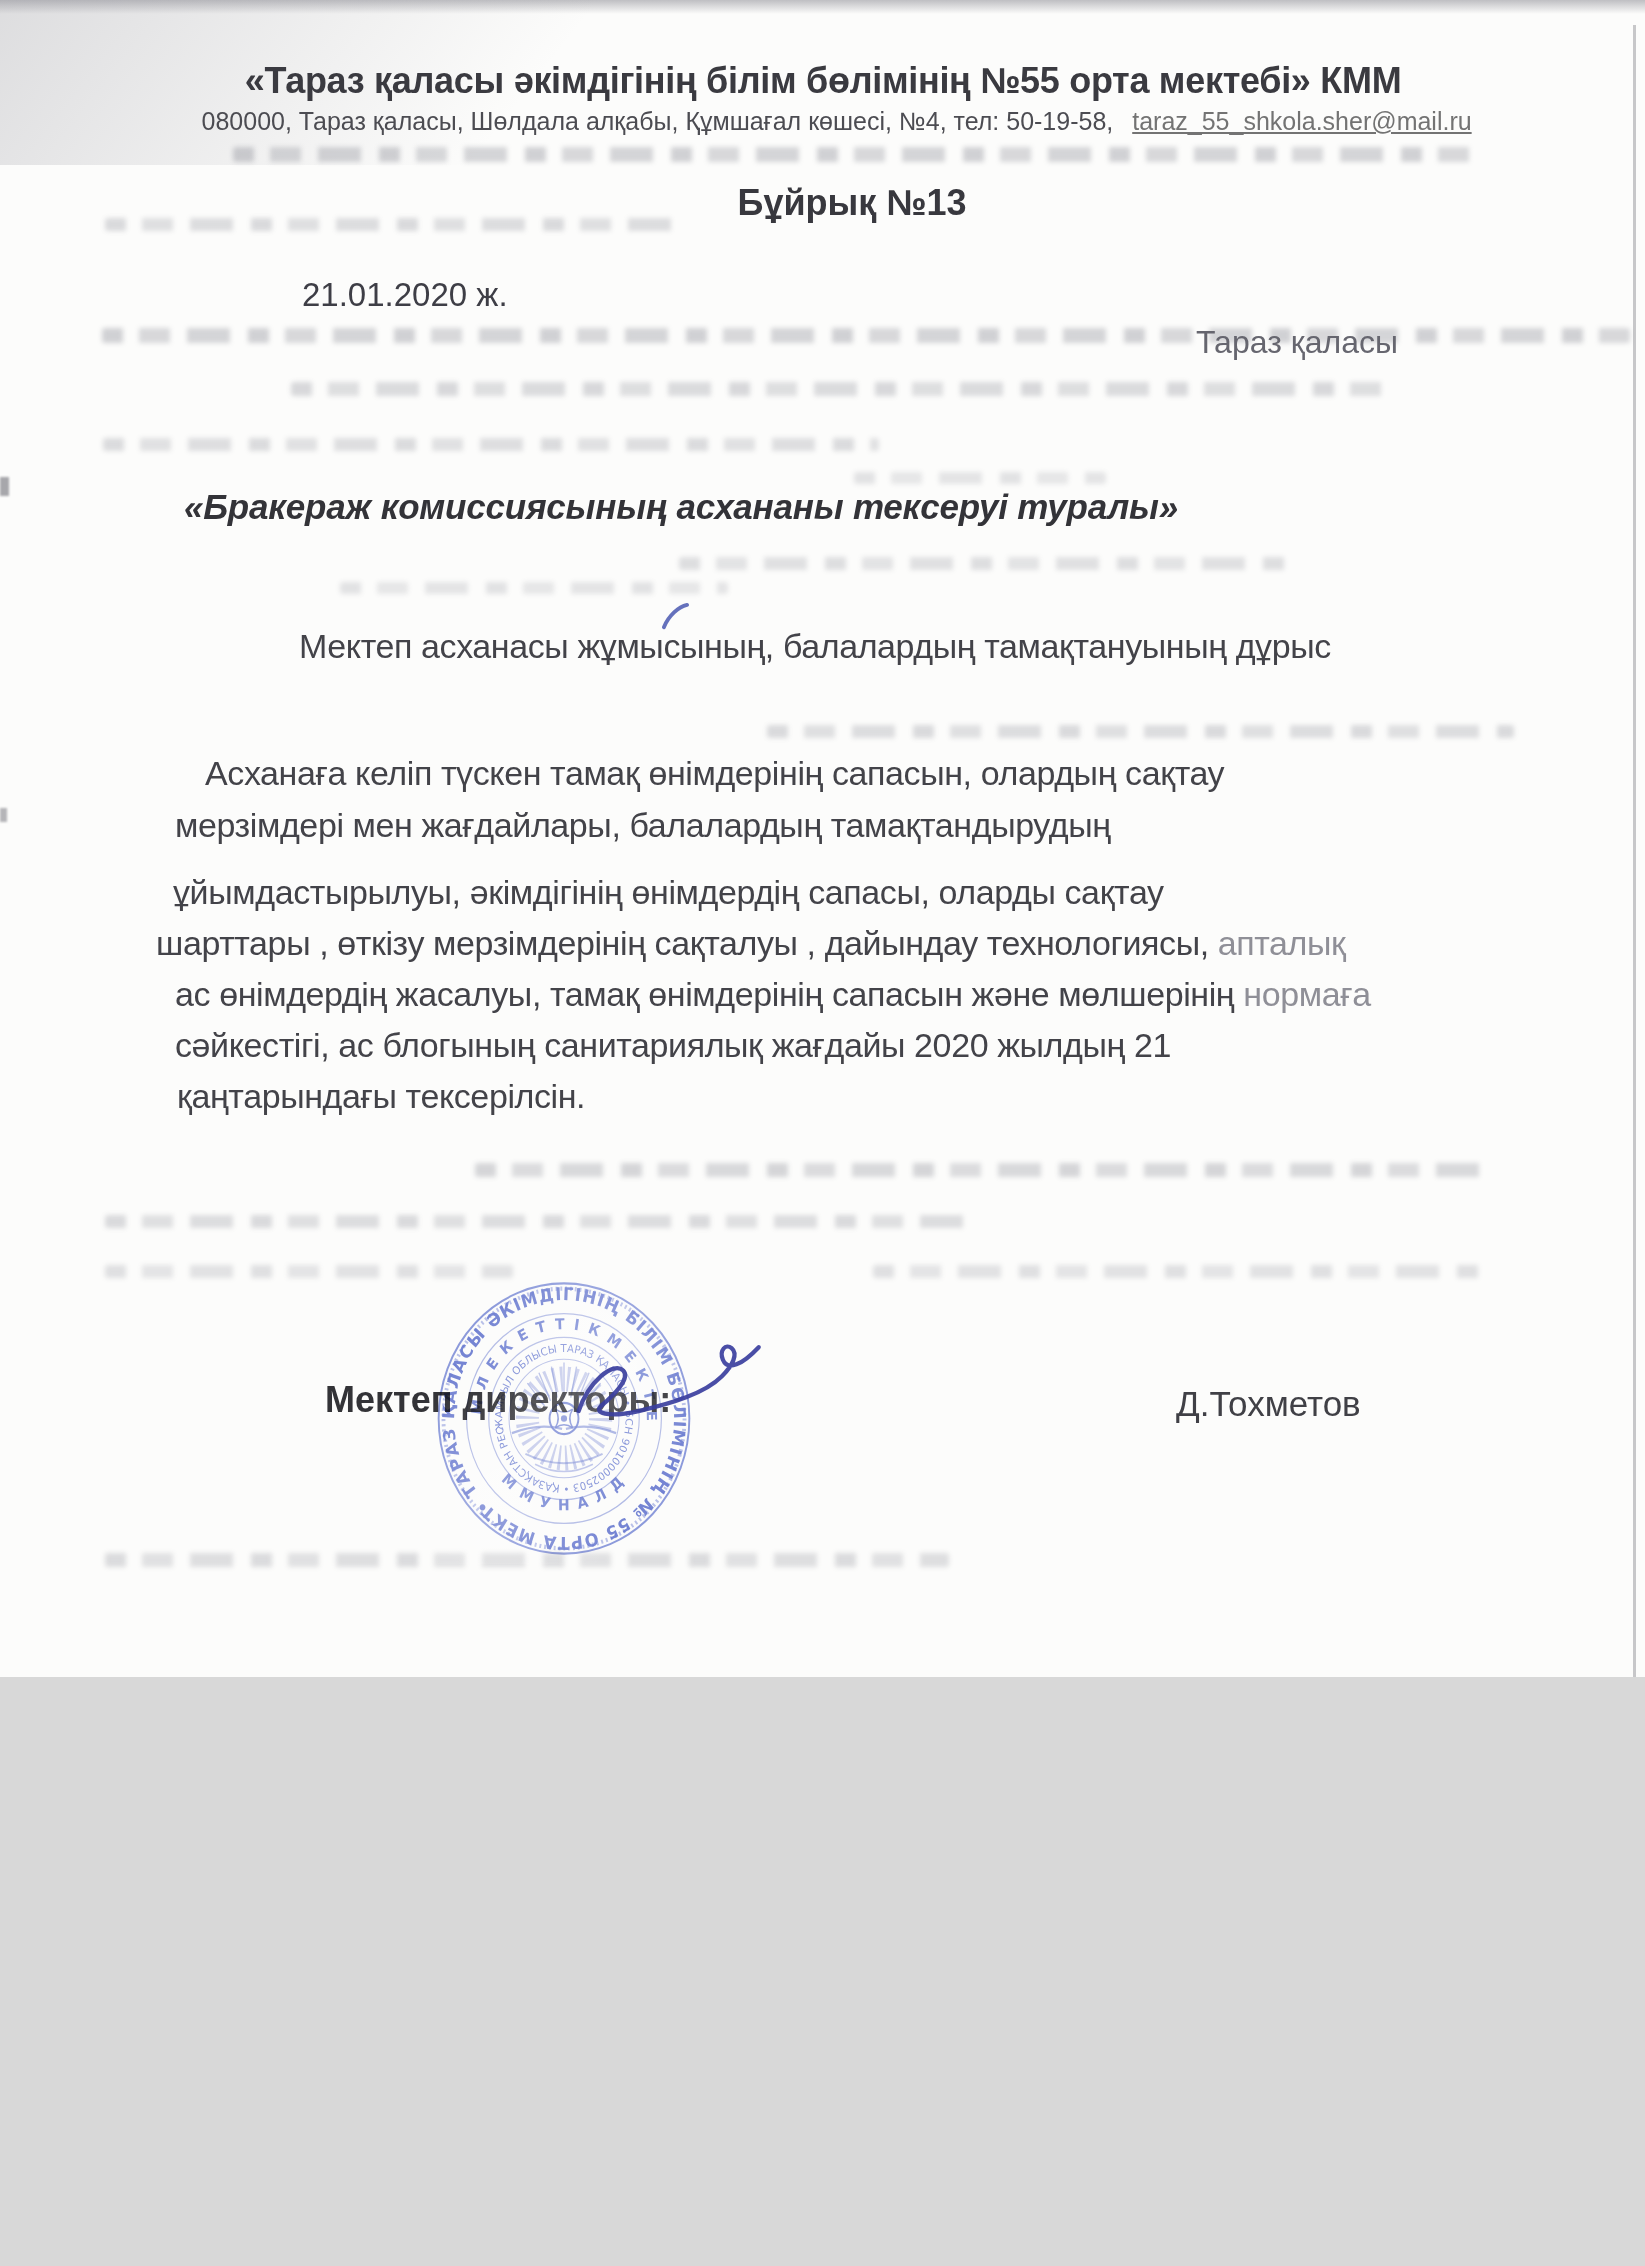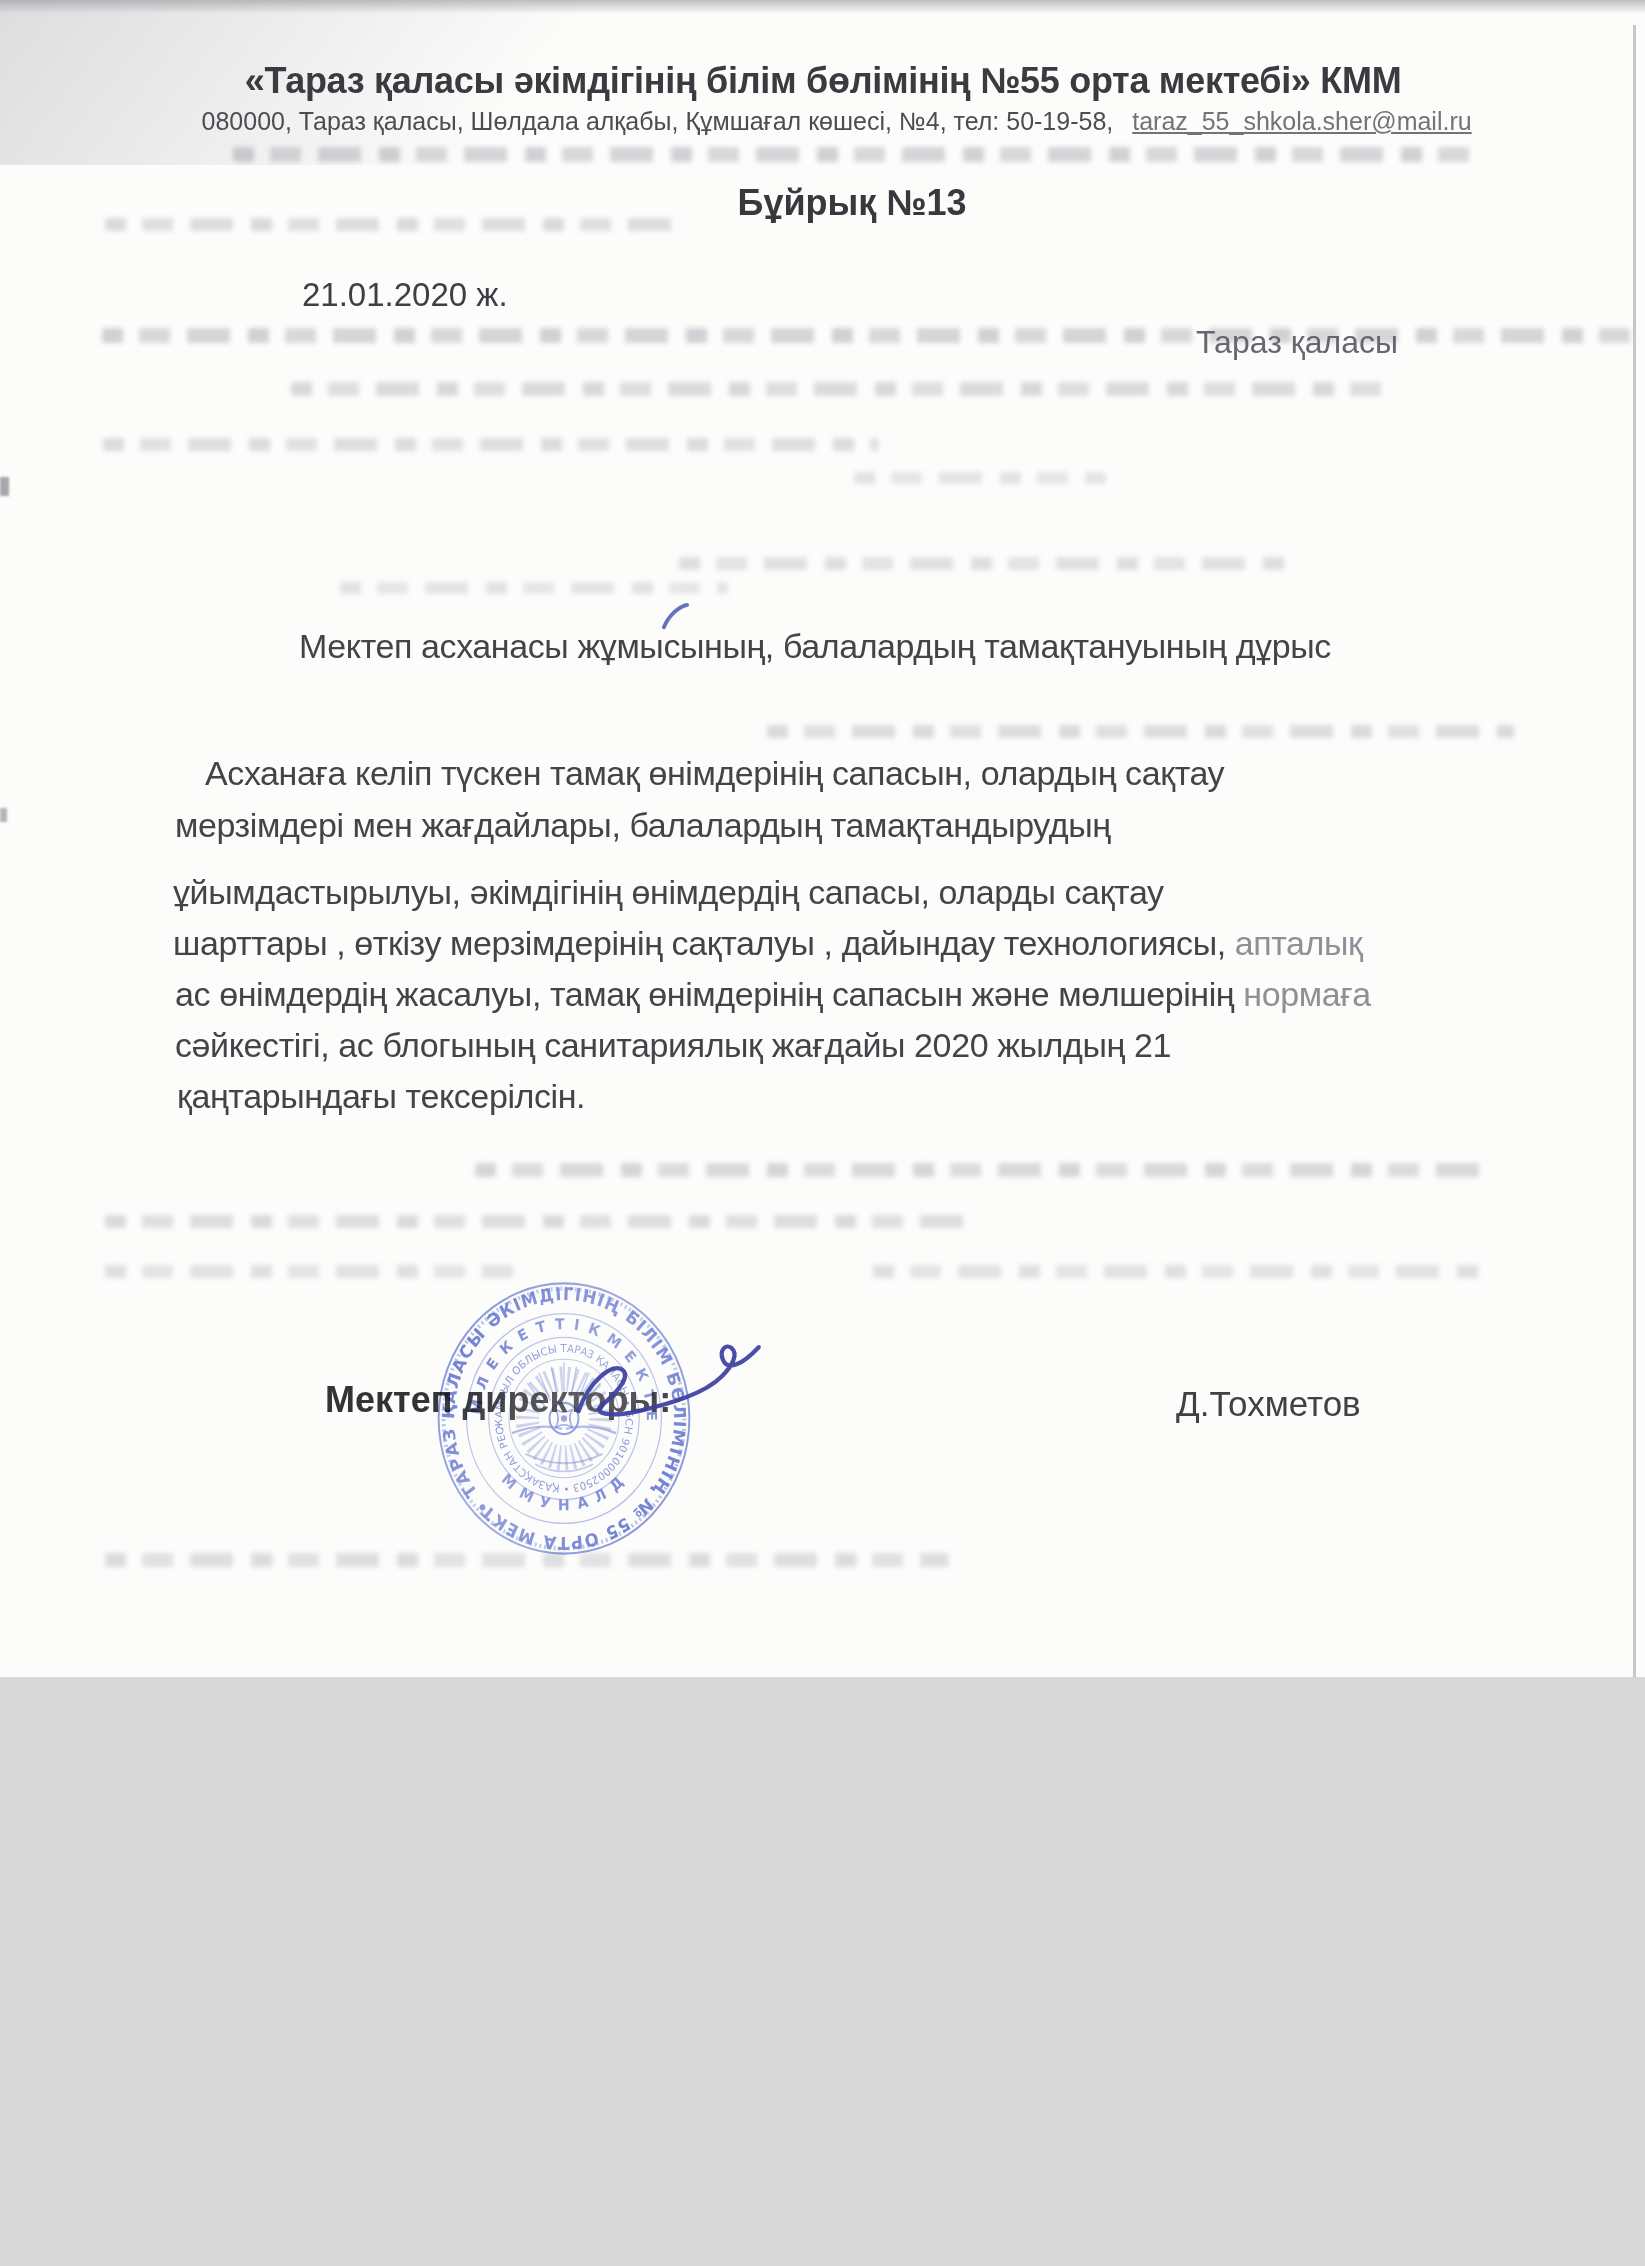"«Бракераж комиссиясының асхананы" div.abs { html: none -> <div>«Бракераж комиссиясының асхананы тексеруі туралы»</div> }
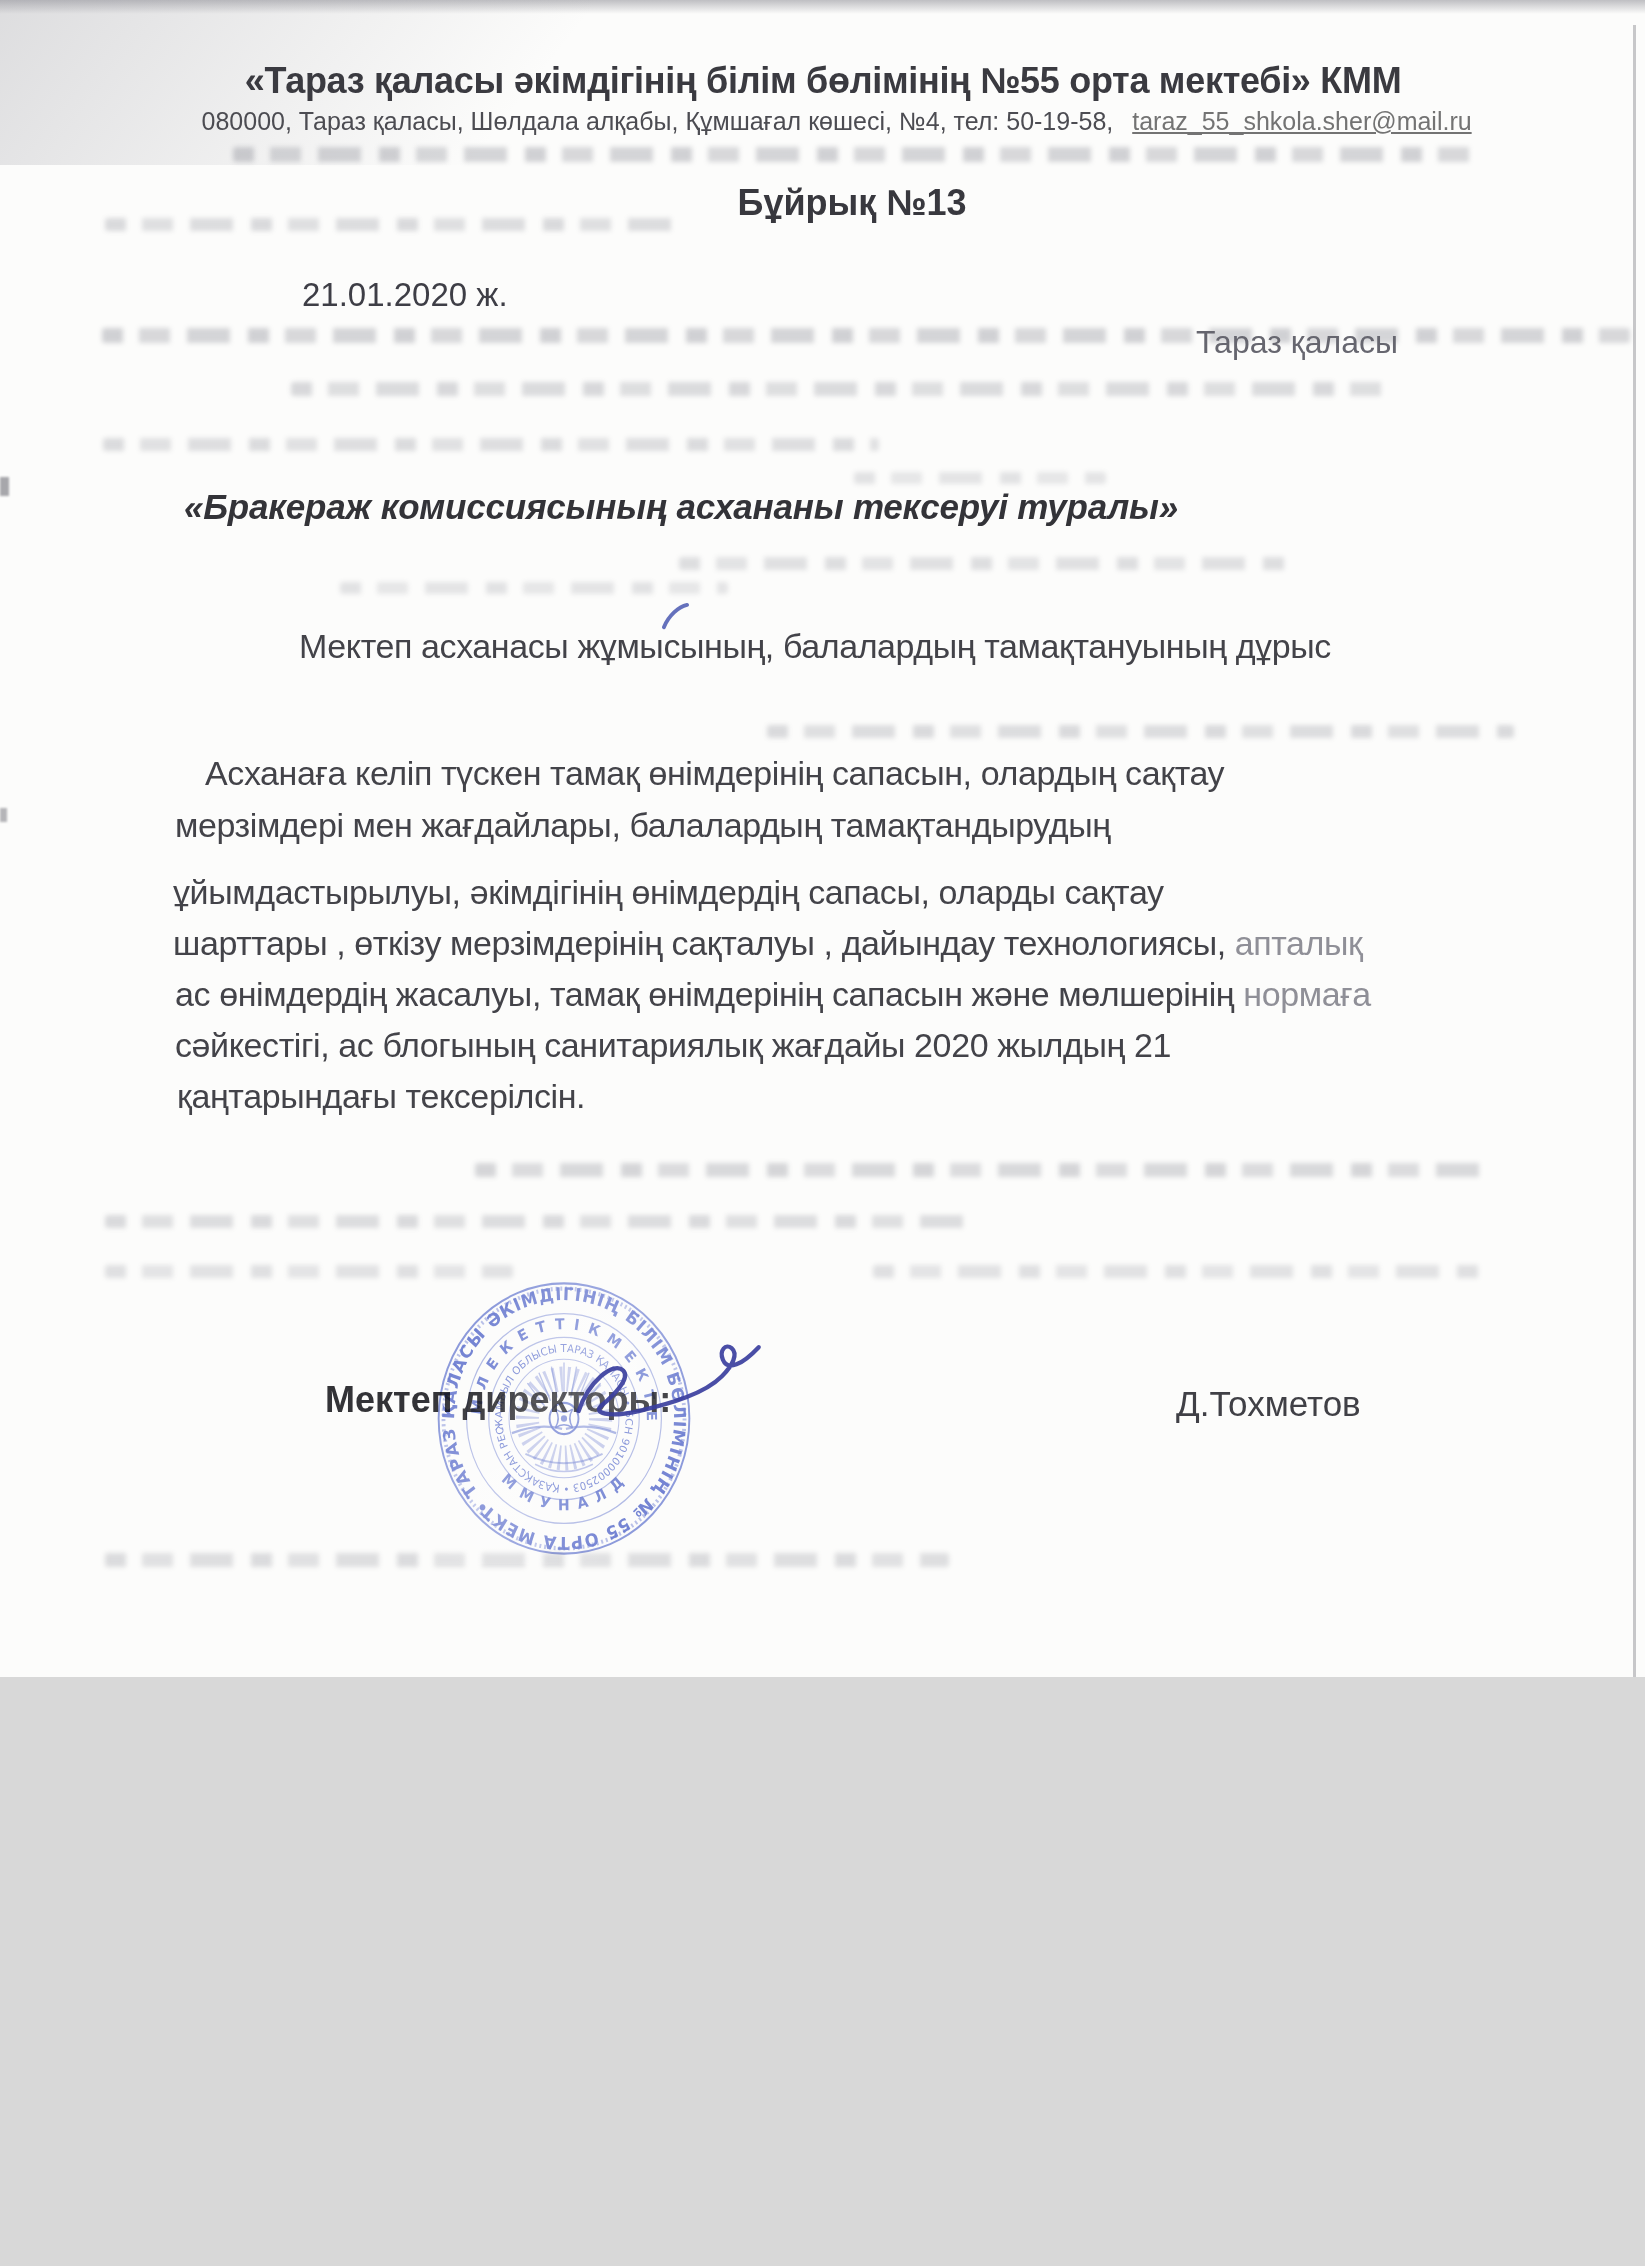"шарттары , өткізу мерзімдерінің сақталуы" div.abs { left: 173px -> 156px }
